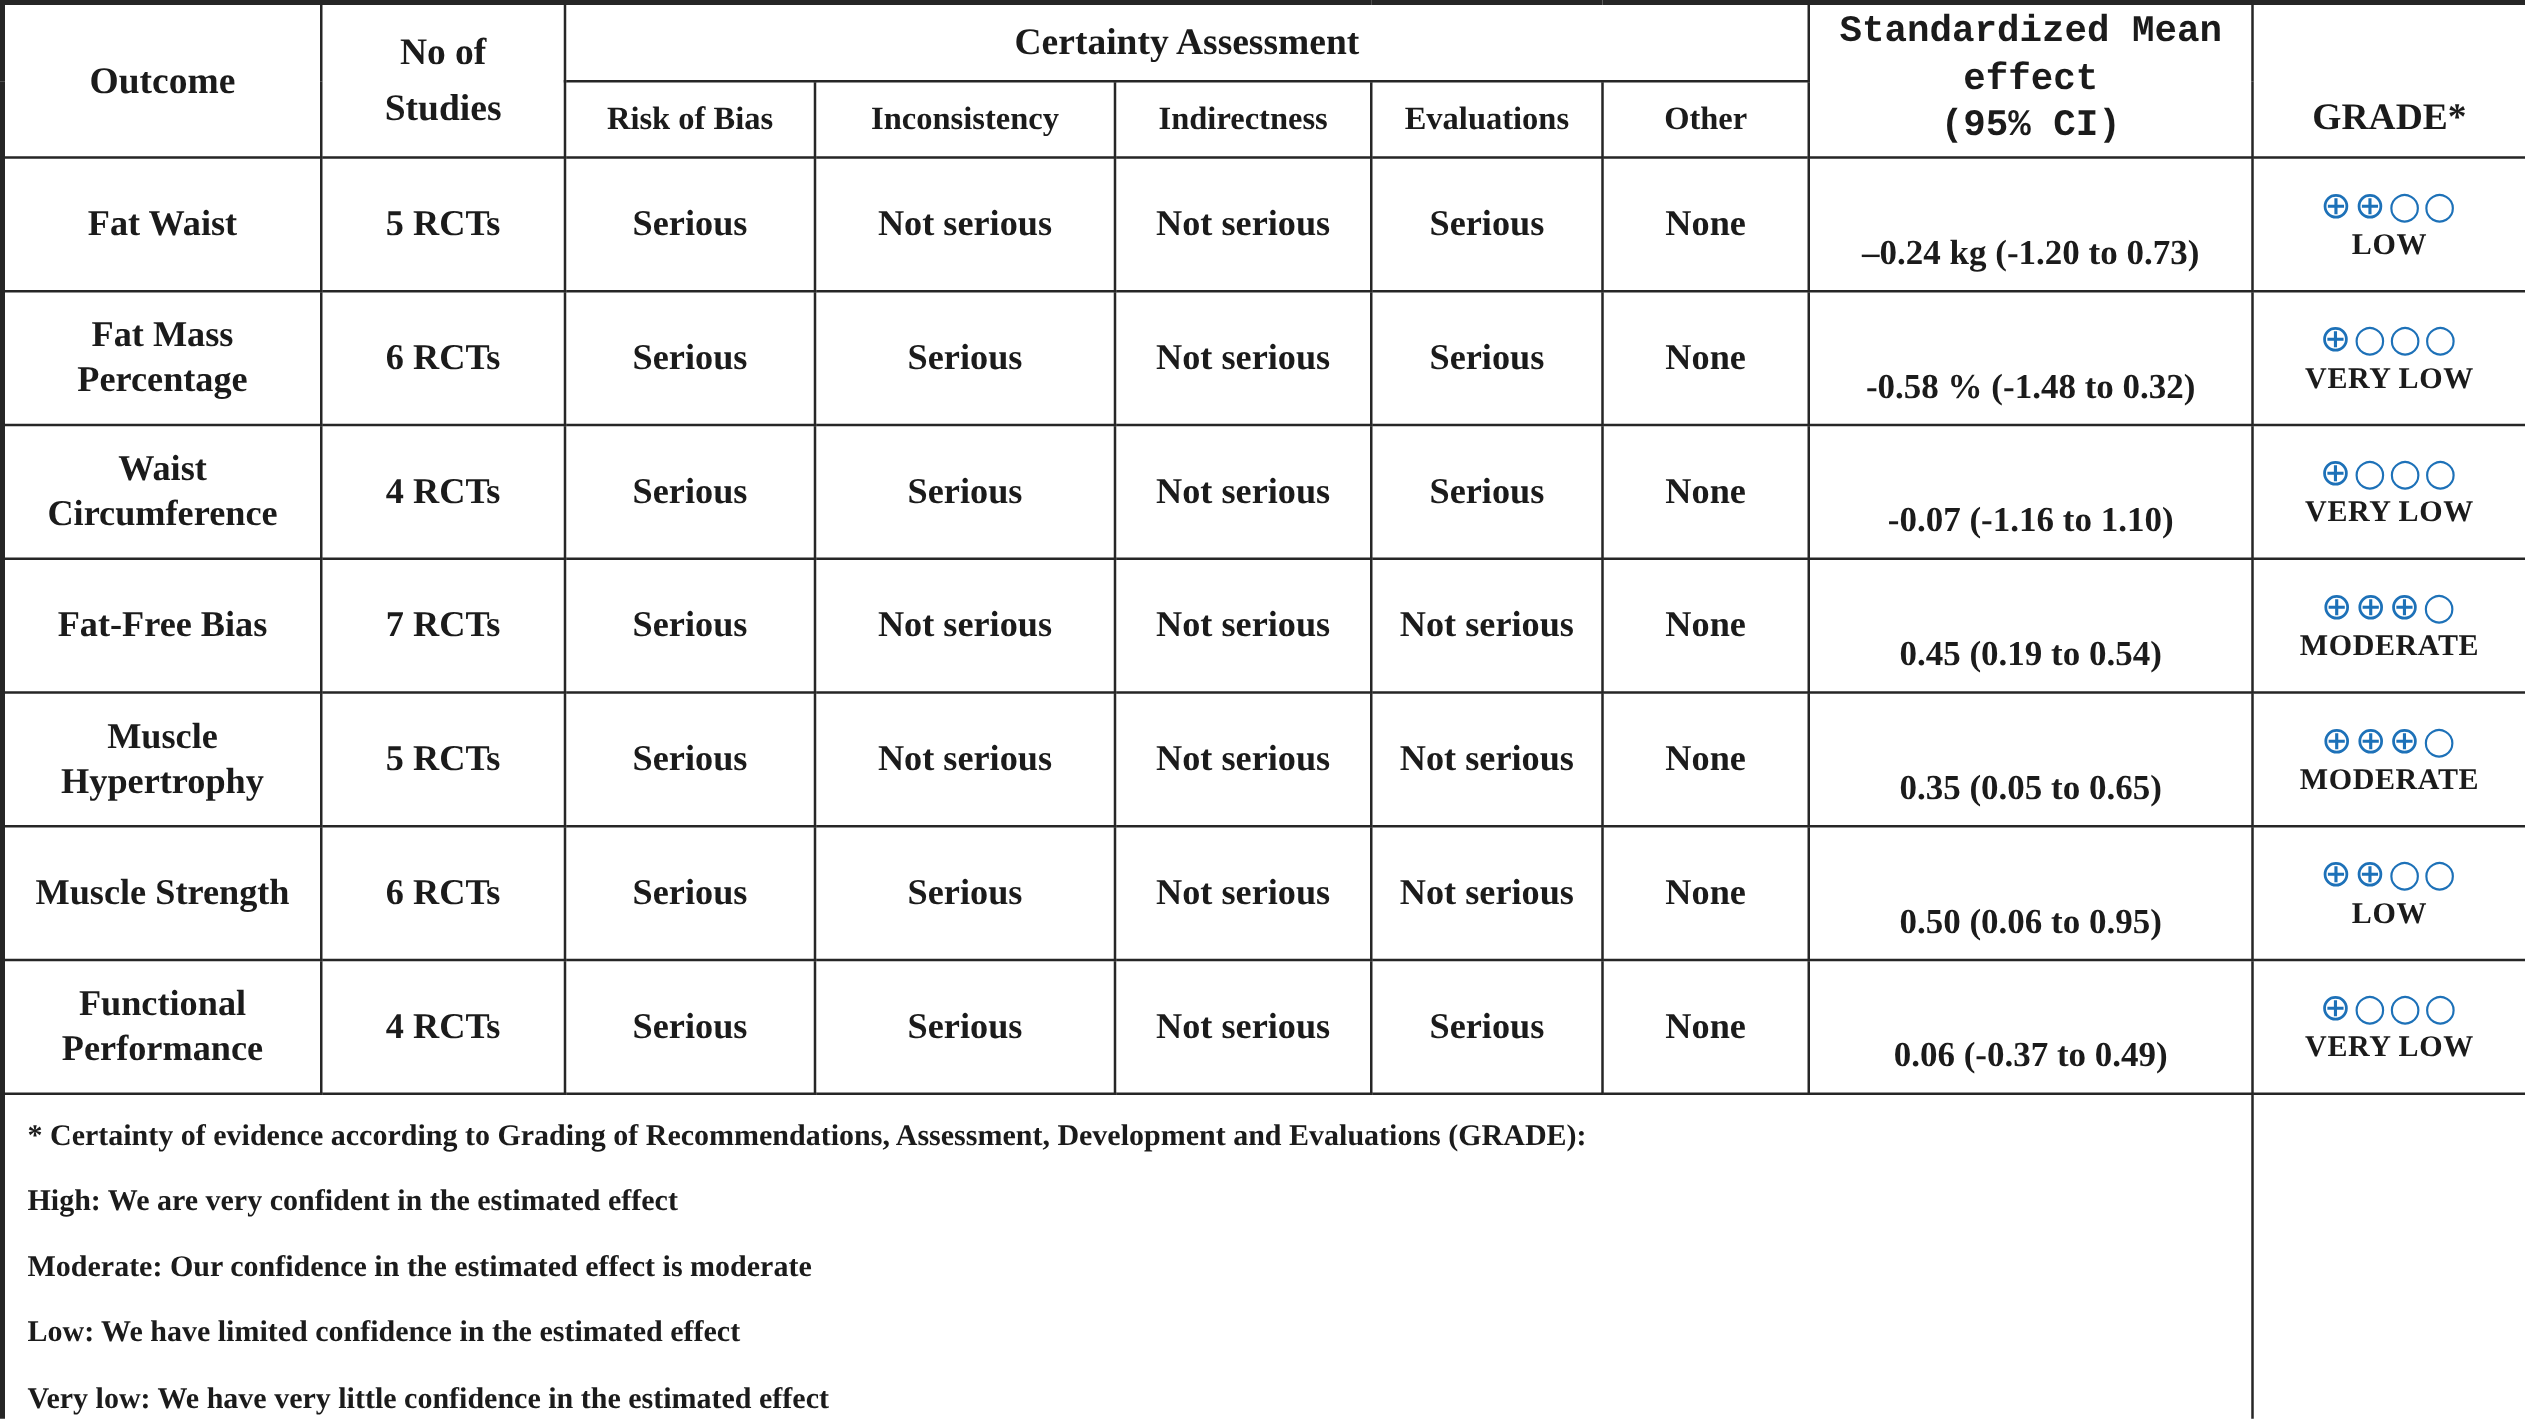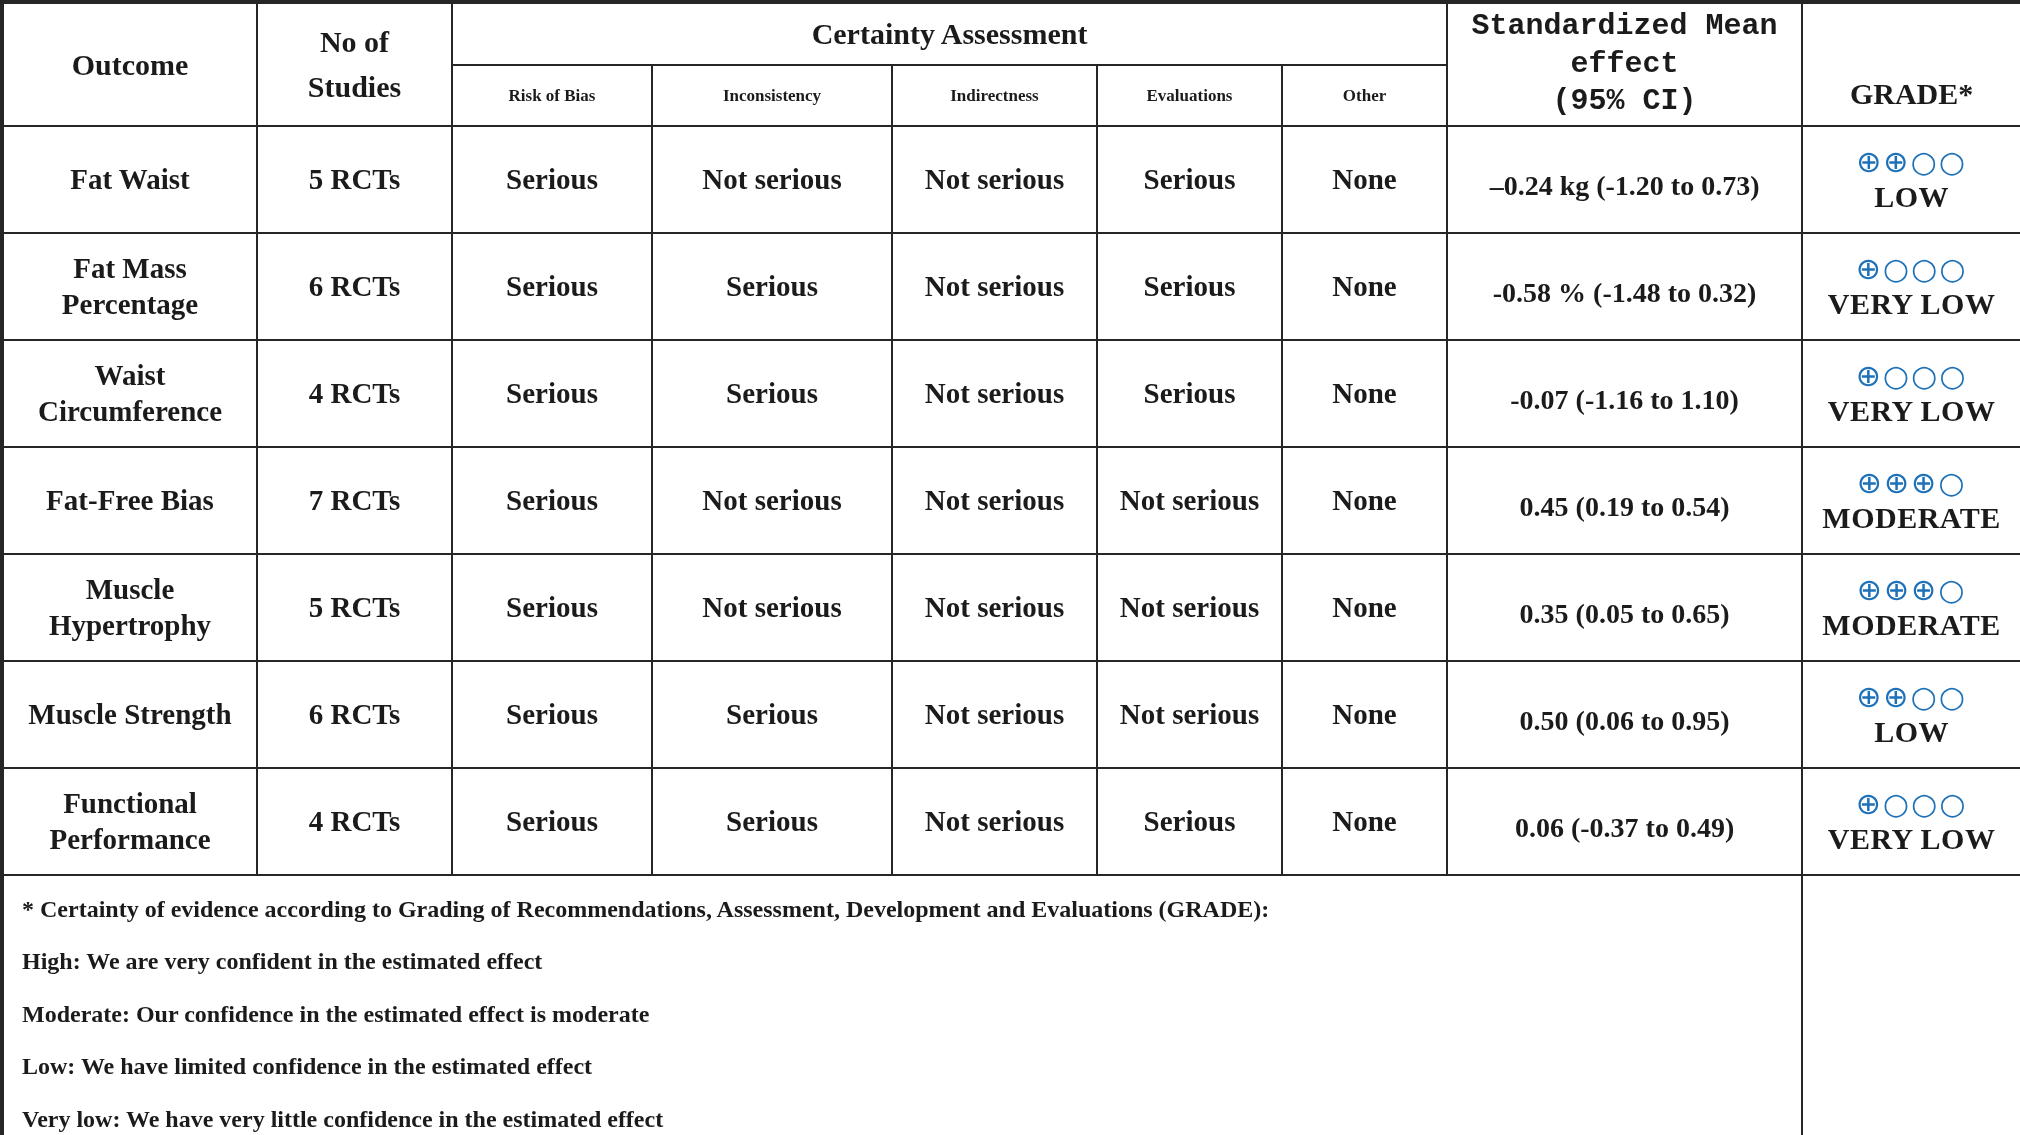"Risk of Bias" tr.hdr-2 td { font-size: 17px -> 26px }
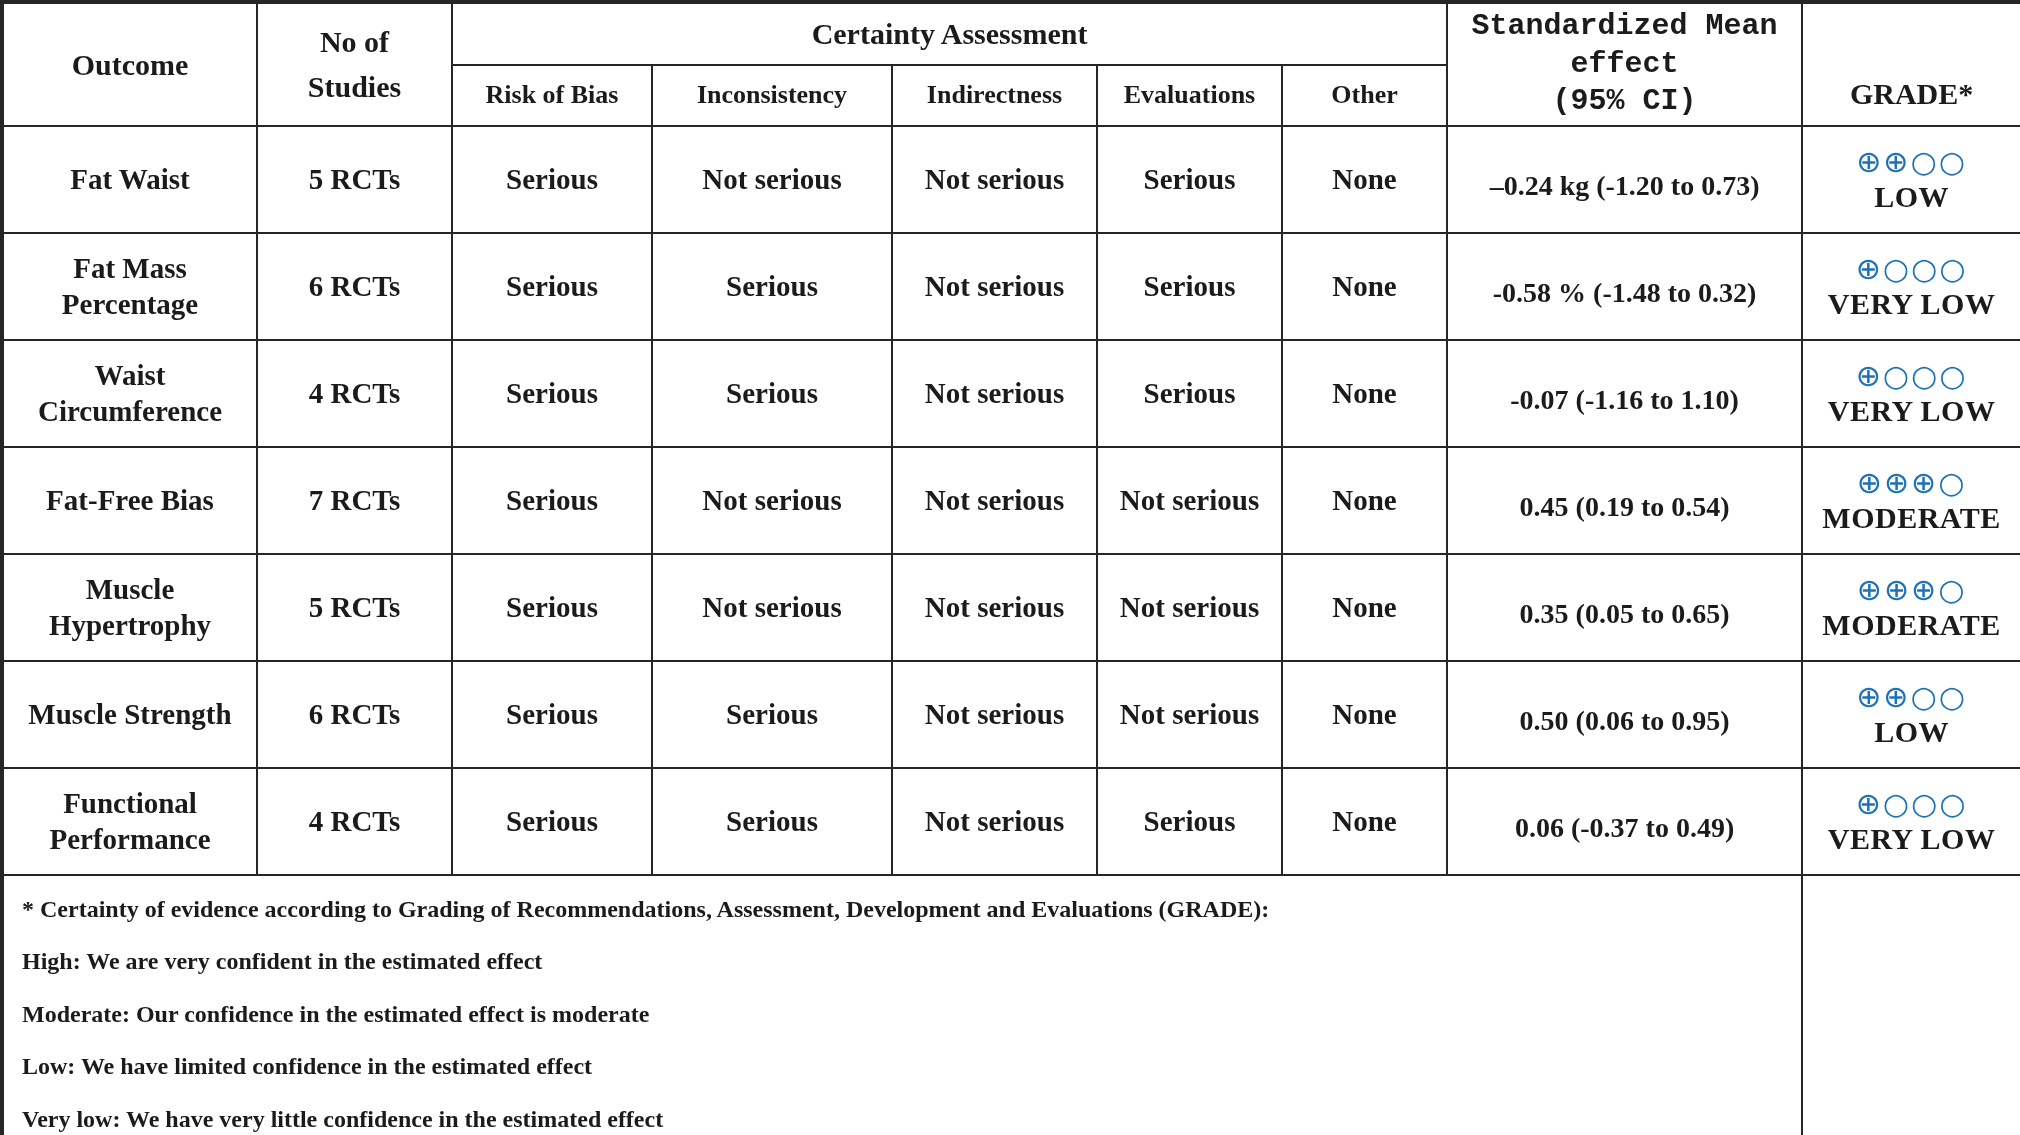"–0.24 kg (-1.20 to 0.73)" td.cell-effect { padding-bottom: 29px -> 12px }
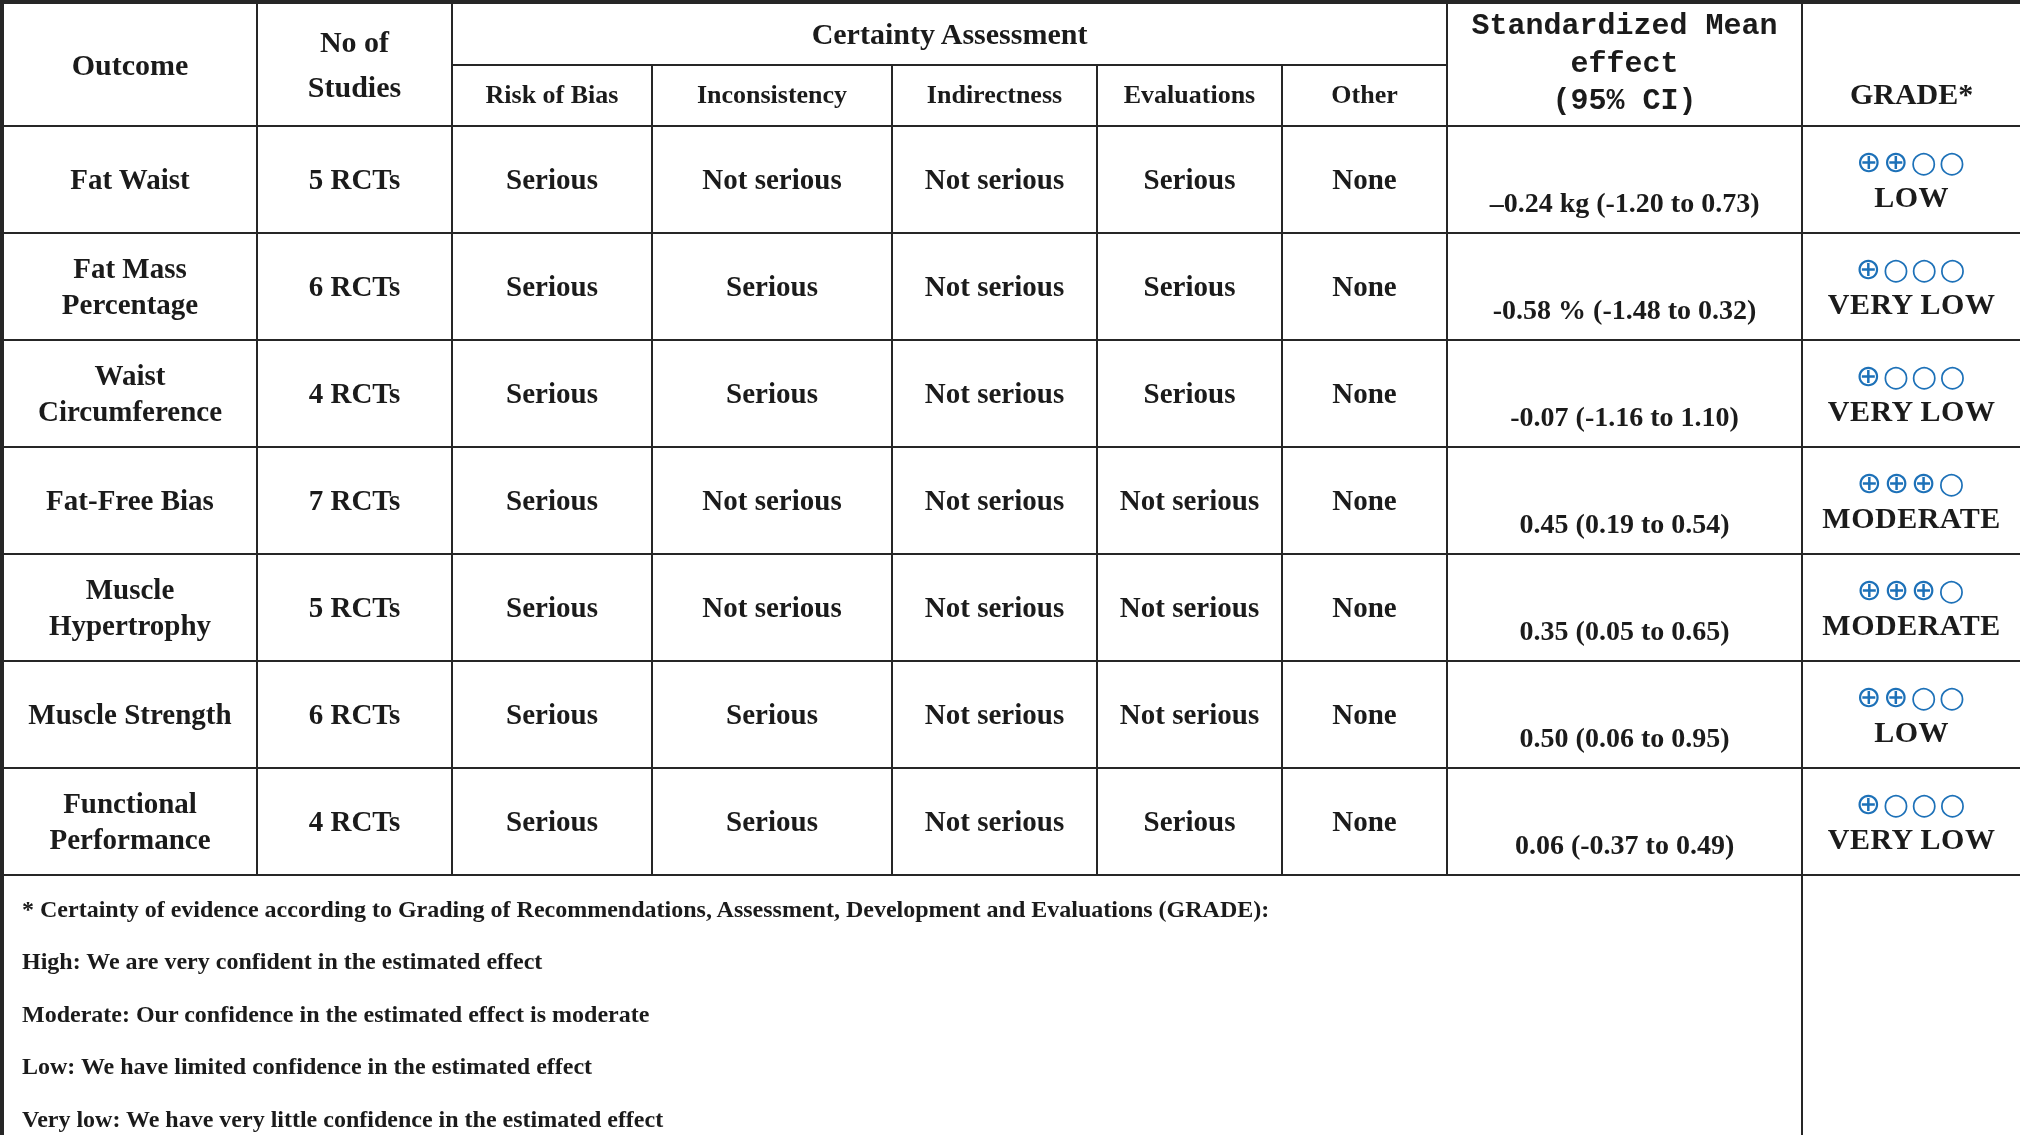"LOW" .grade-label { font-size: 30px -> 24px }
